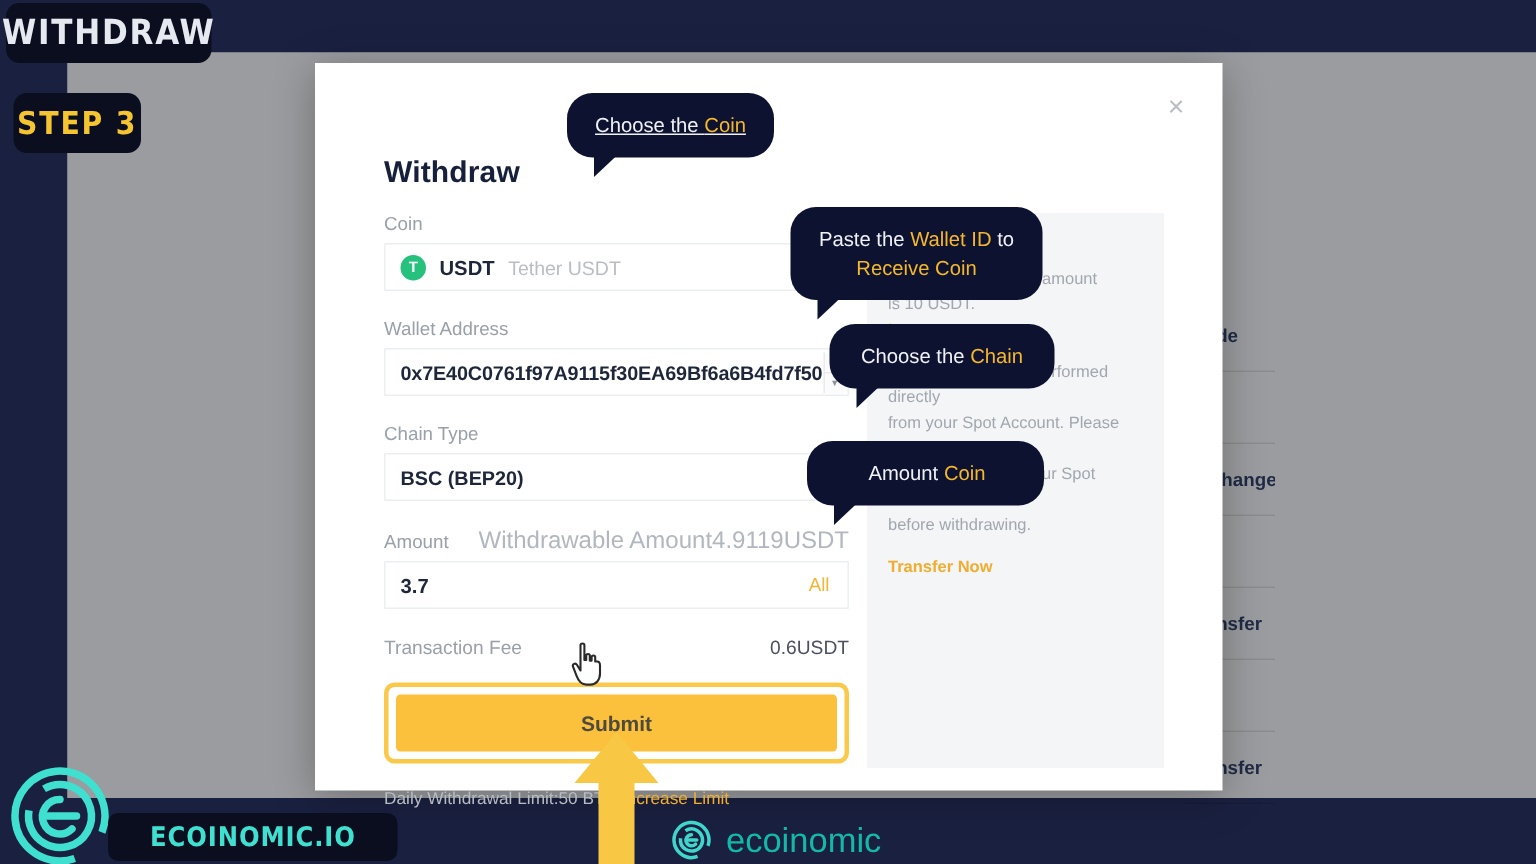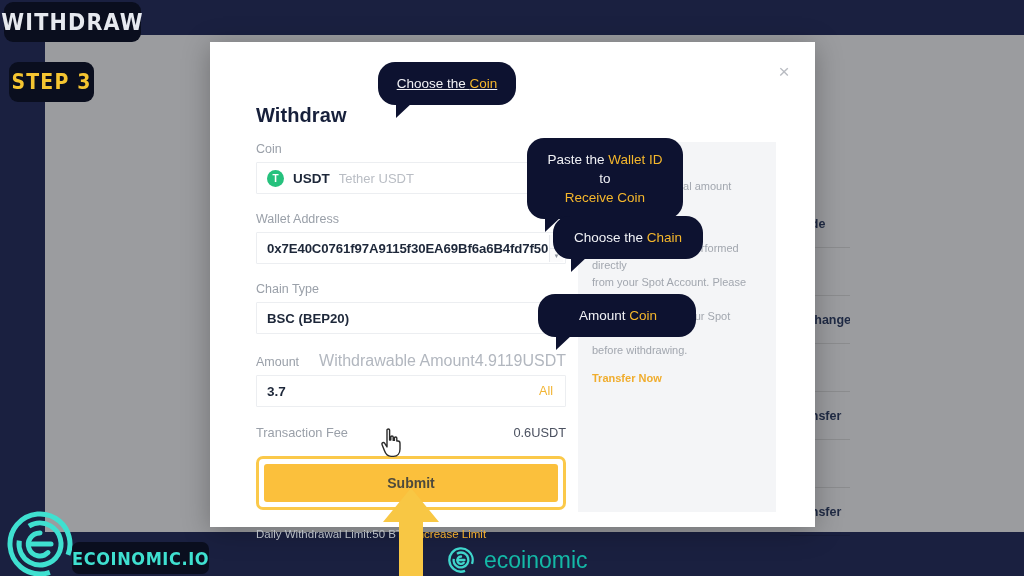"Paste the Wallet ID to" #b-wallet { width: 156px -> 168px }
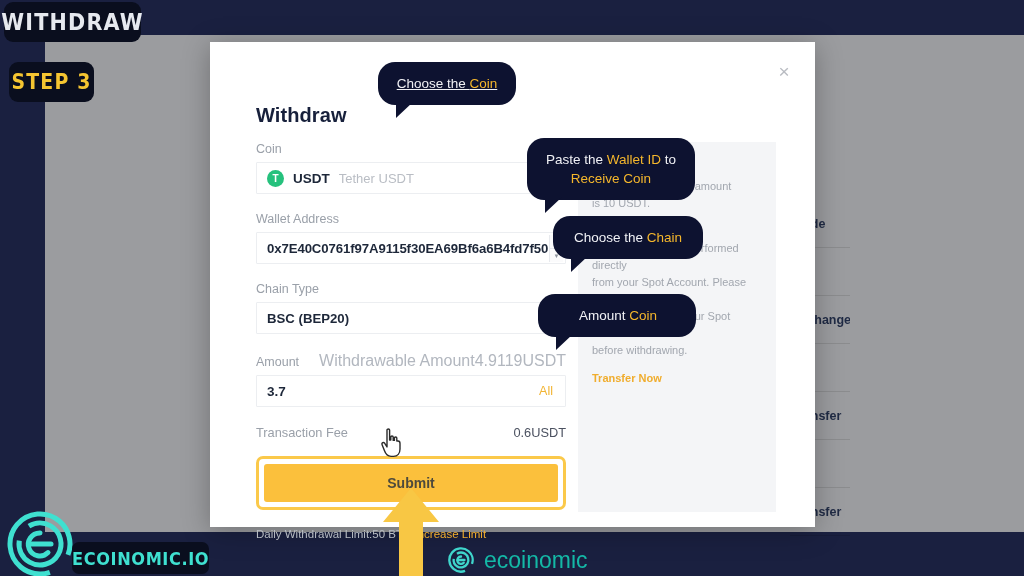"ECOINOMIC.IO" .logo-pill { padding: 0 0 -> 0 28px }
